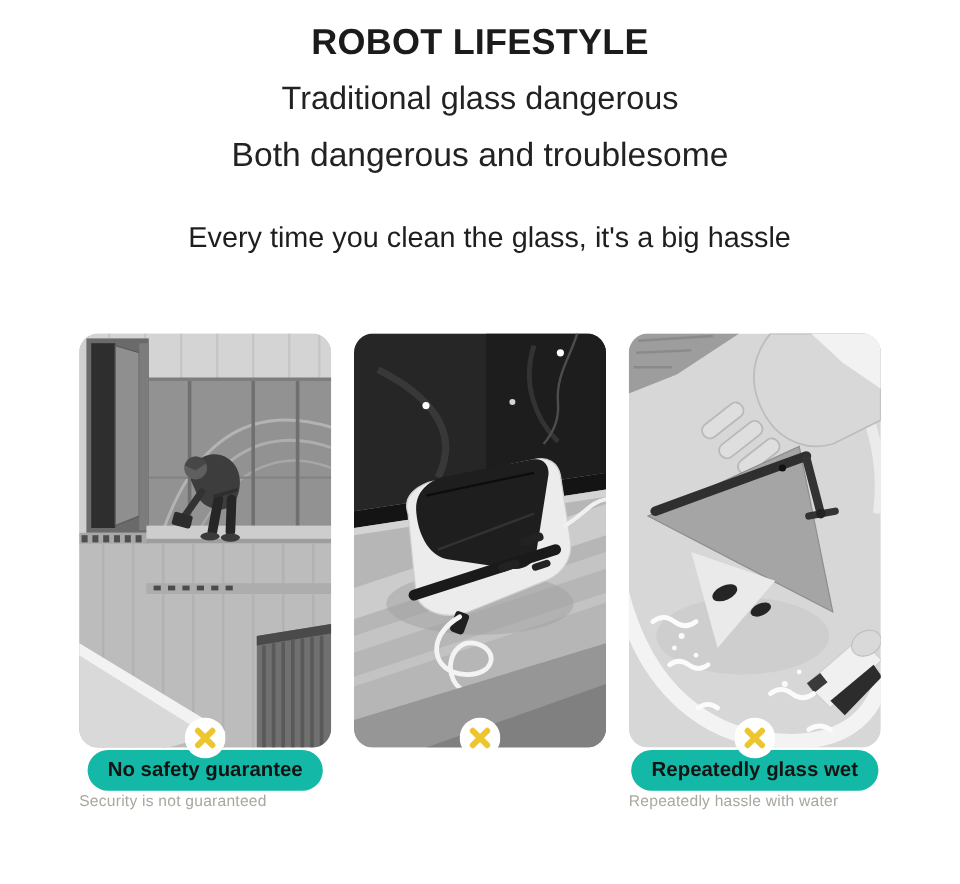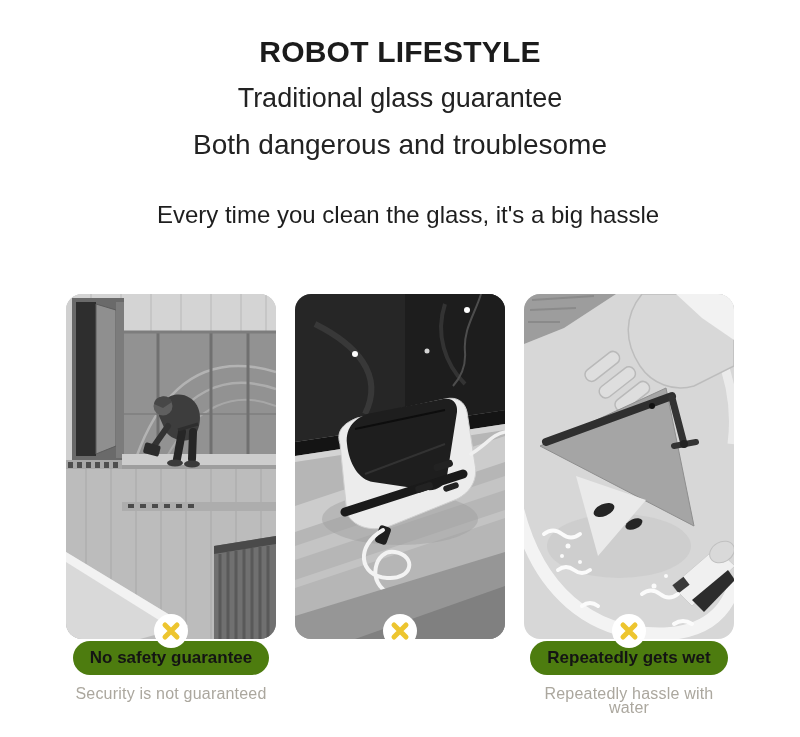"ROBOT LIFESTYLE" .brand { margin: 34px 0 0 -> 18px 0 0 }
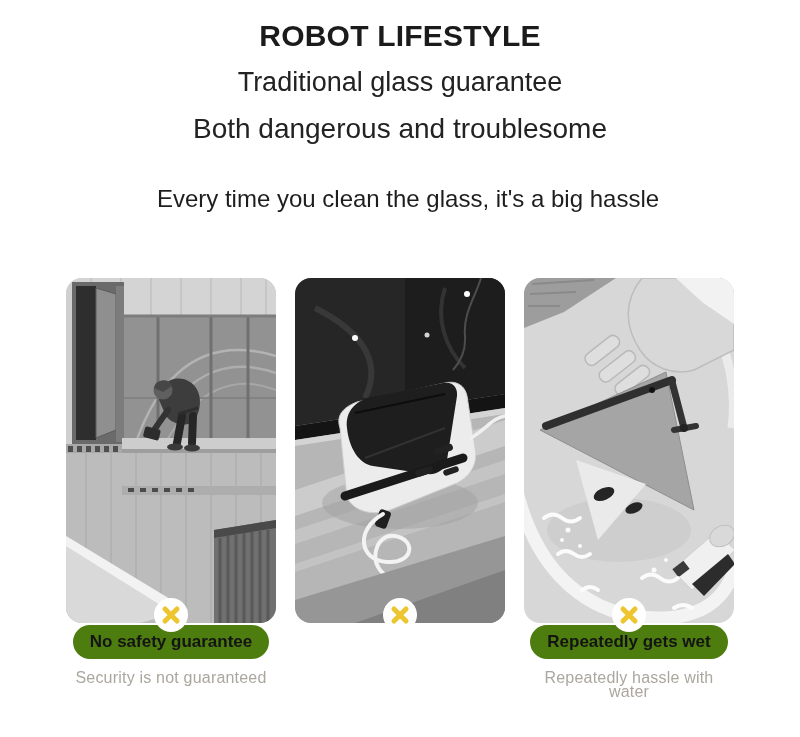"Traditional glass guarantee" h2.headline { text: guarantee -> dangerous }
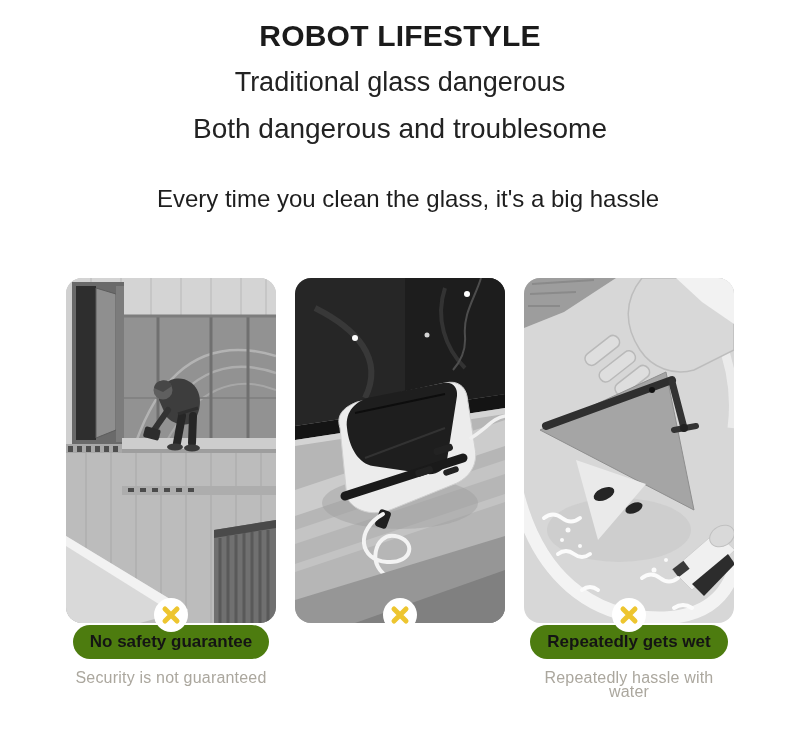"No safety guarantee" .pill { background: #4d7c0f -> #14b8a6 }
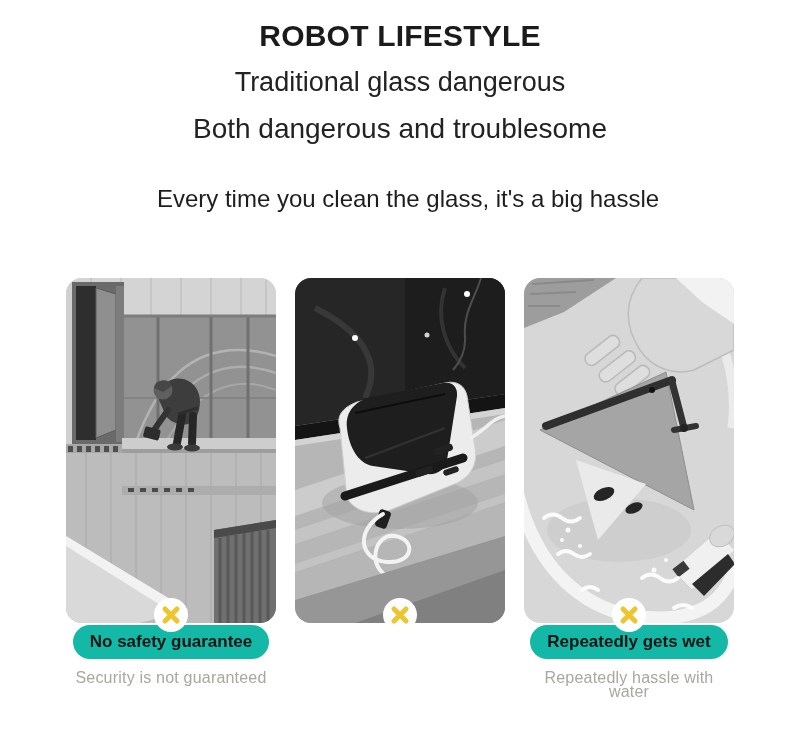"Repeatedly gets wet" div.pill { text: gets -> glass }
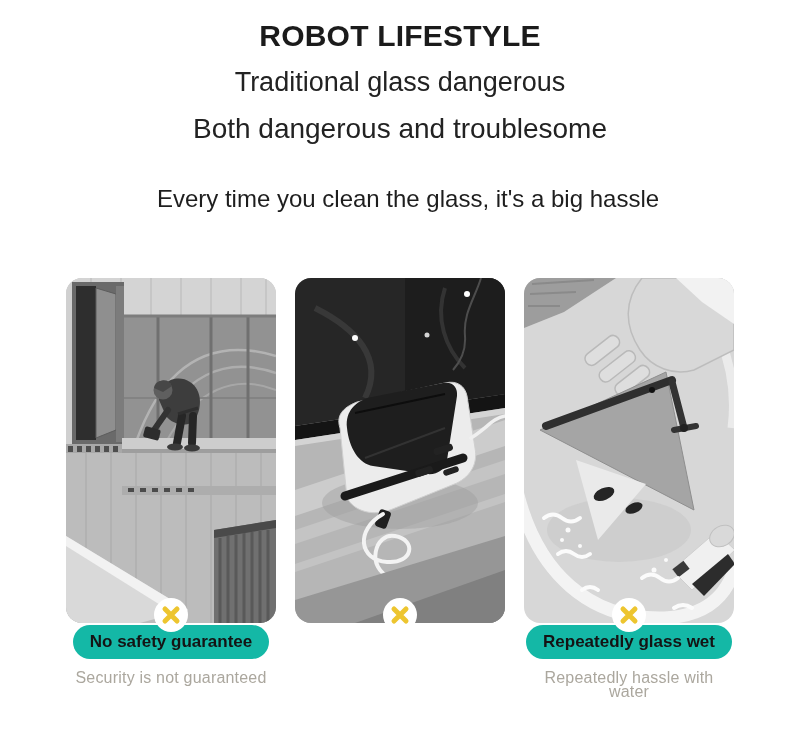"Security is not guaranteed" .caption { font-size: 16px -> 13px; margin-top: 12px -> 2px; text-align: center -> left }
